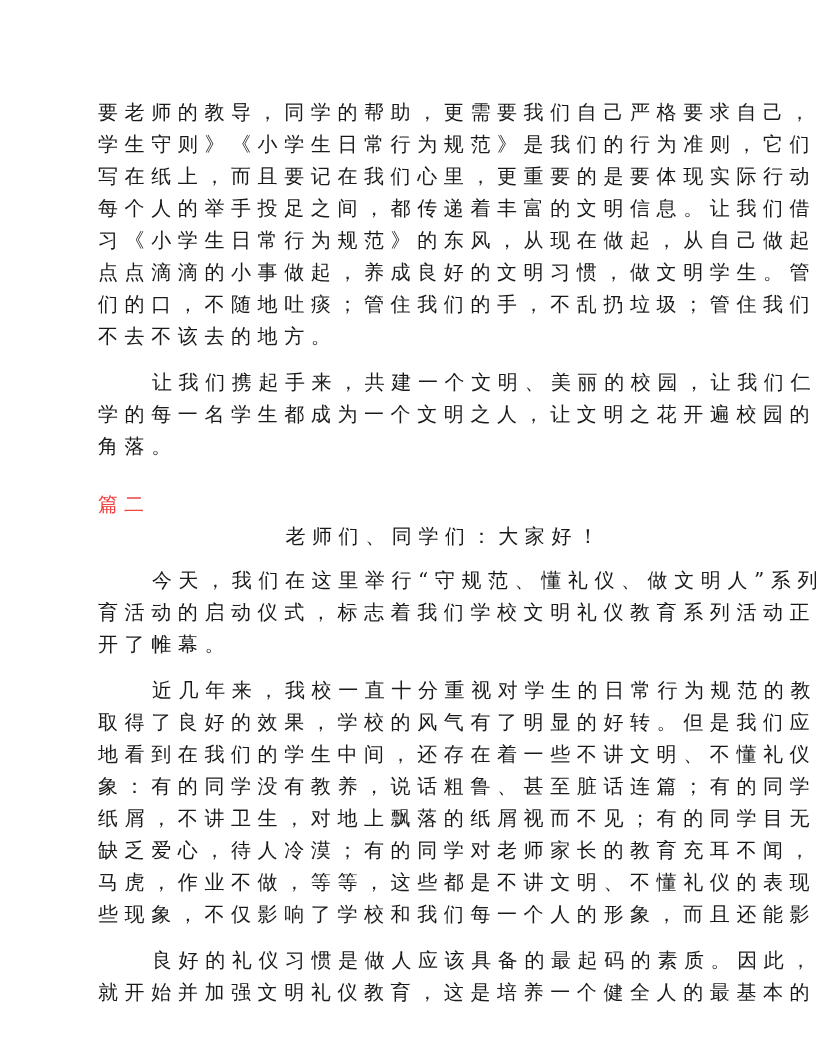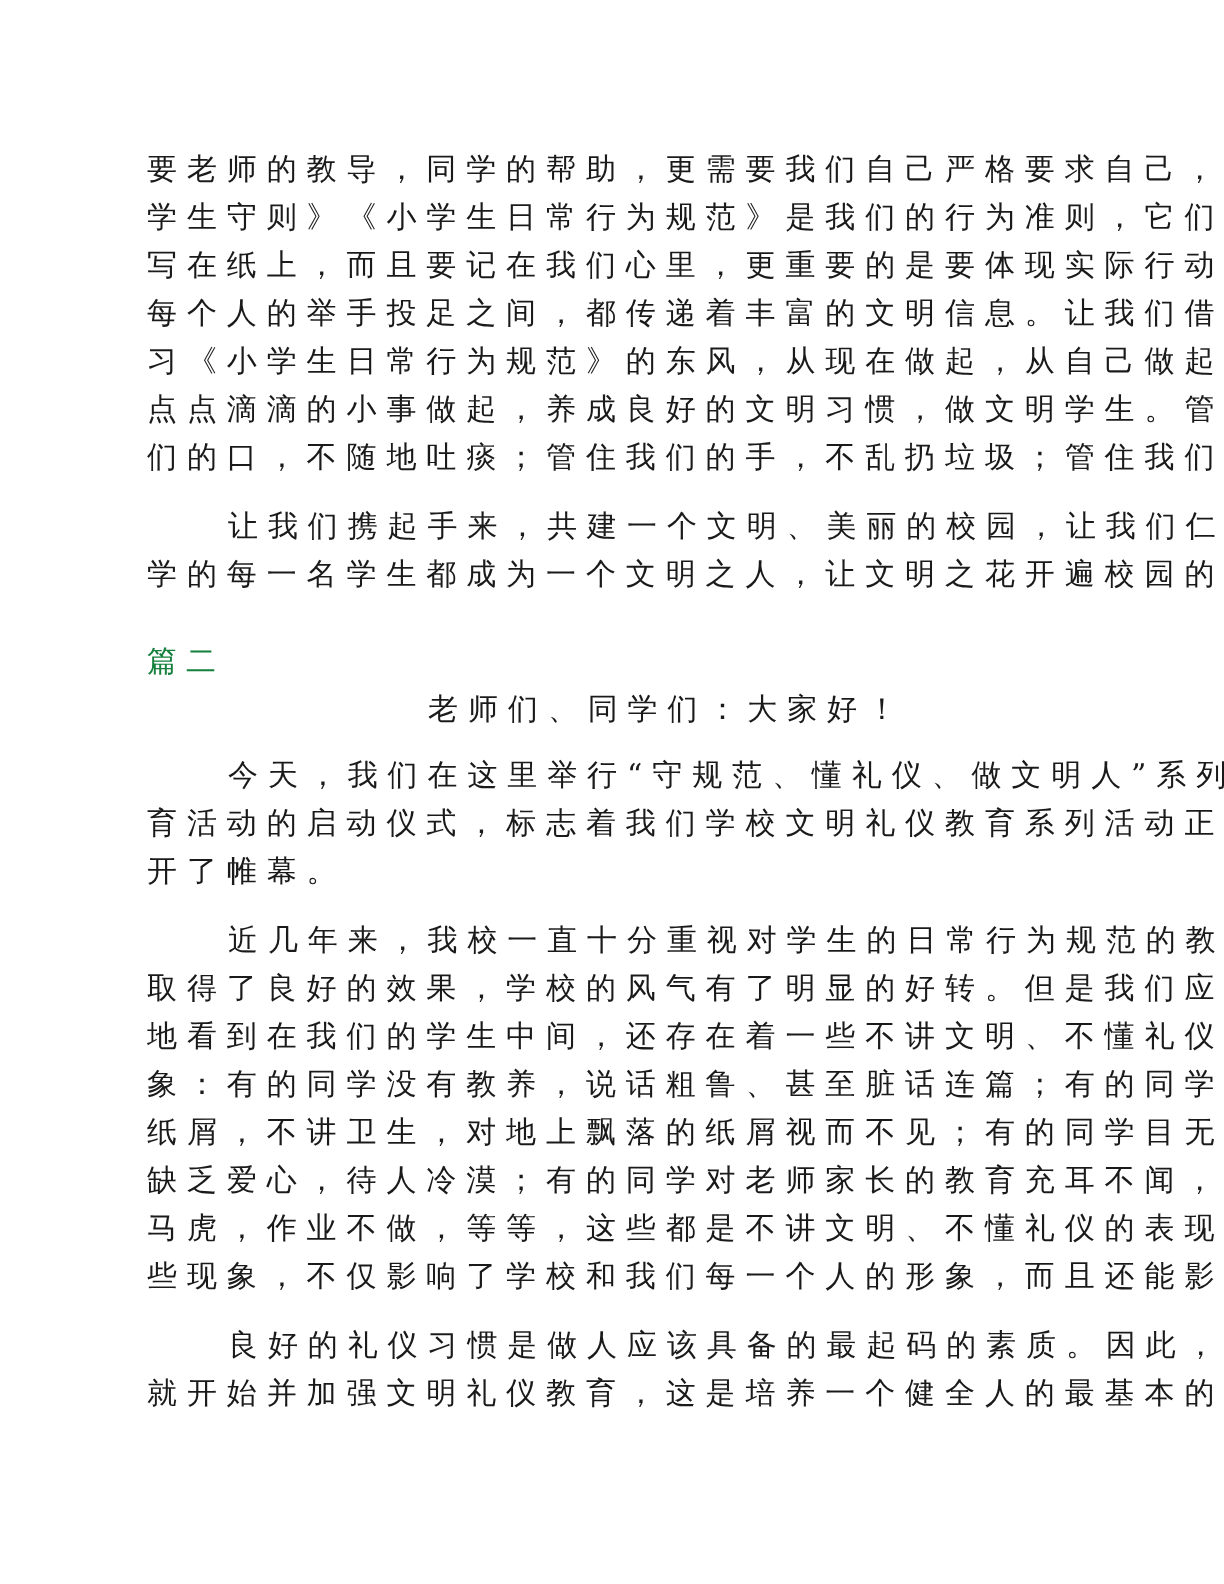"不去不该去的地方。" span.line { html: none -> <span>不去不该去的地方。</span> }
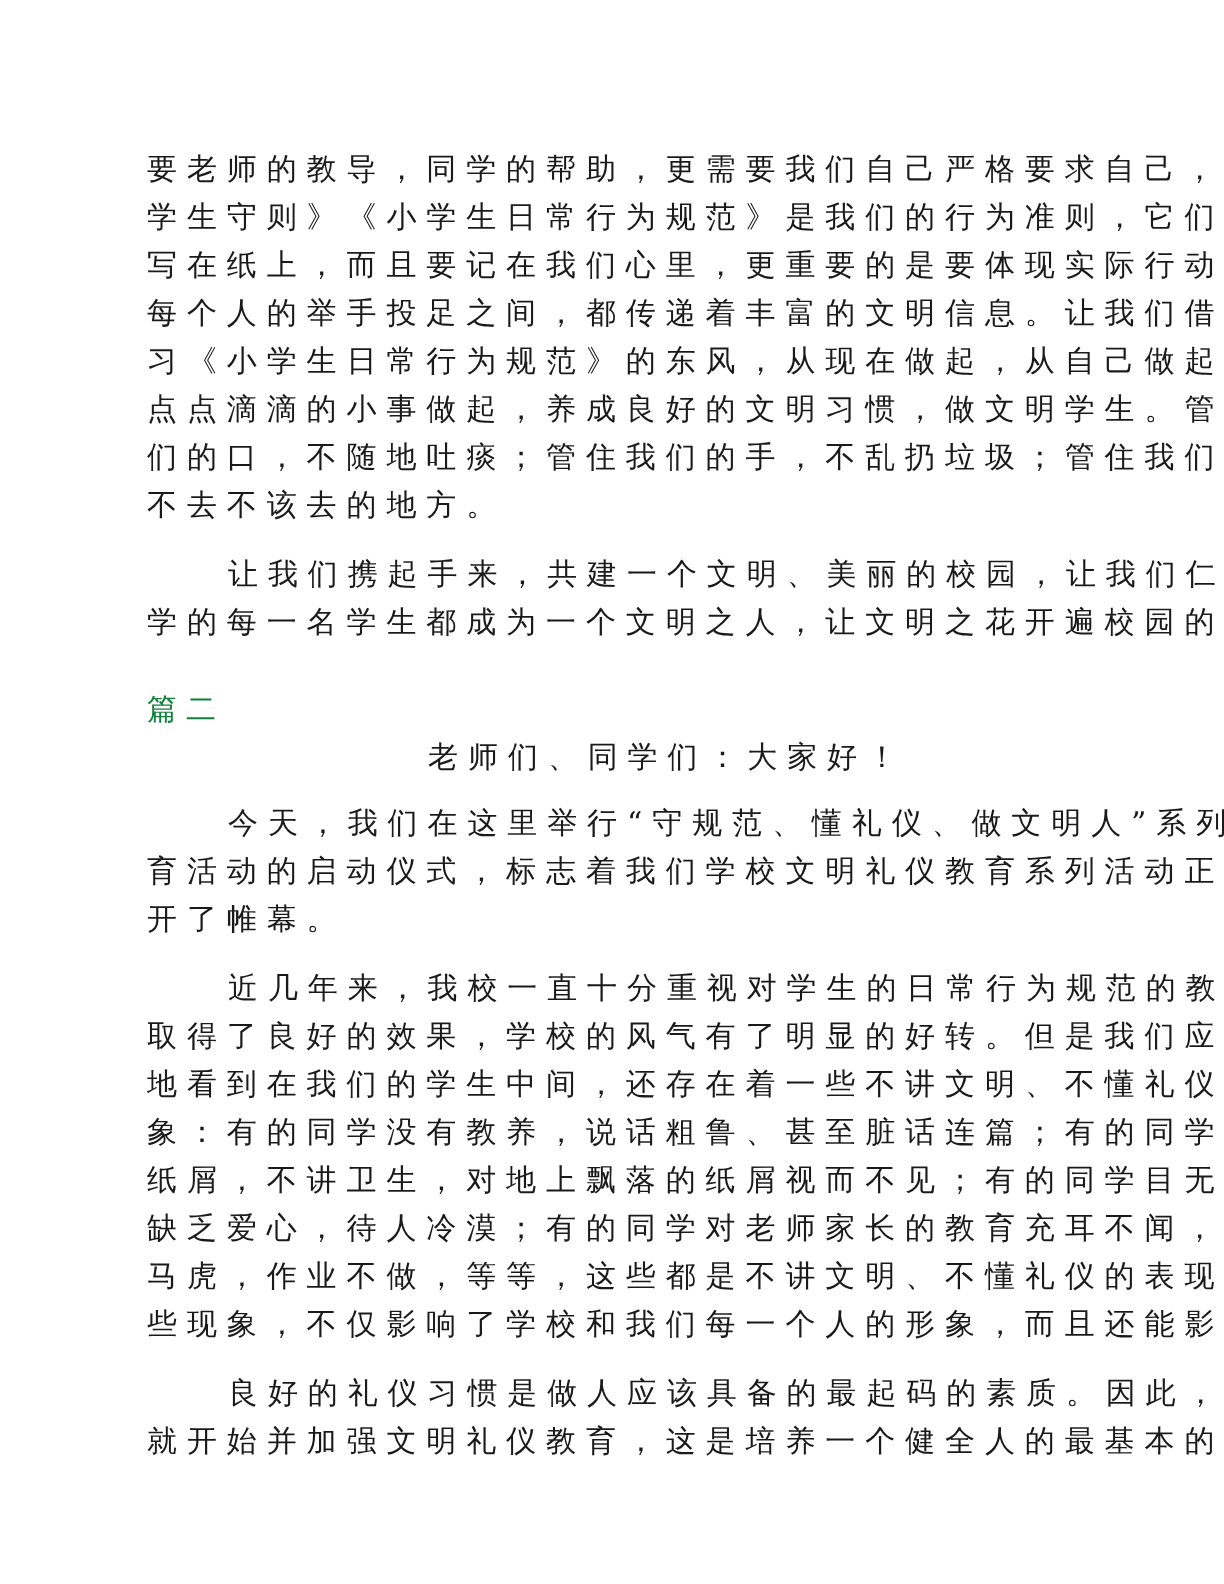"角落。" span.line { html: none -> <span>角落。</span> }
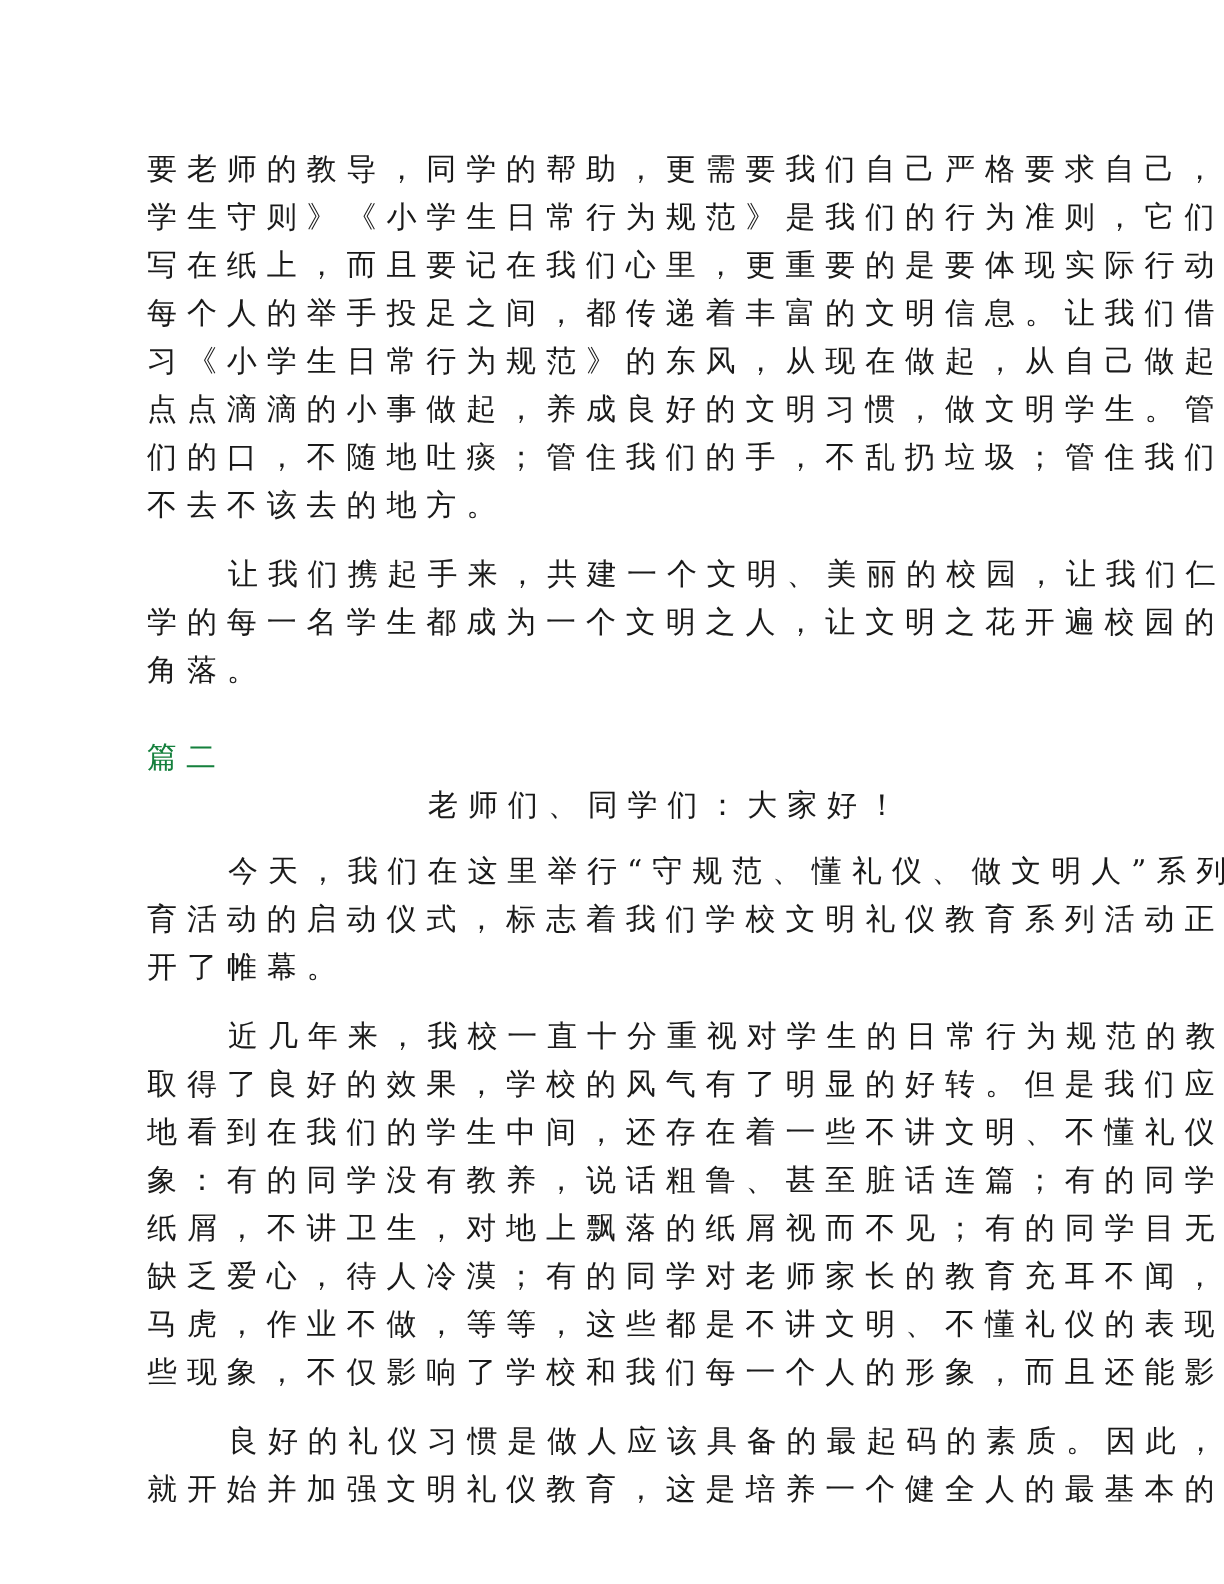"篇二" .heading { color: #15803d -> #ef4444 }
